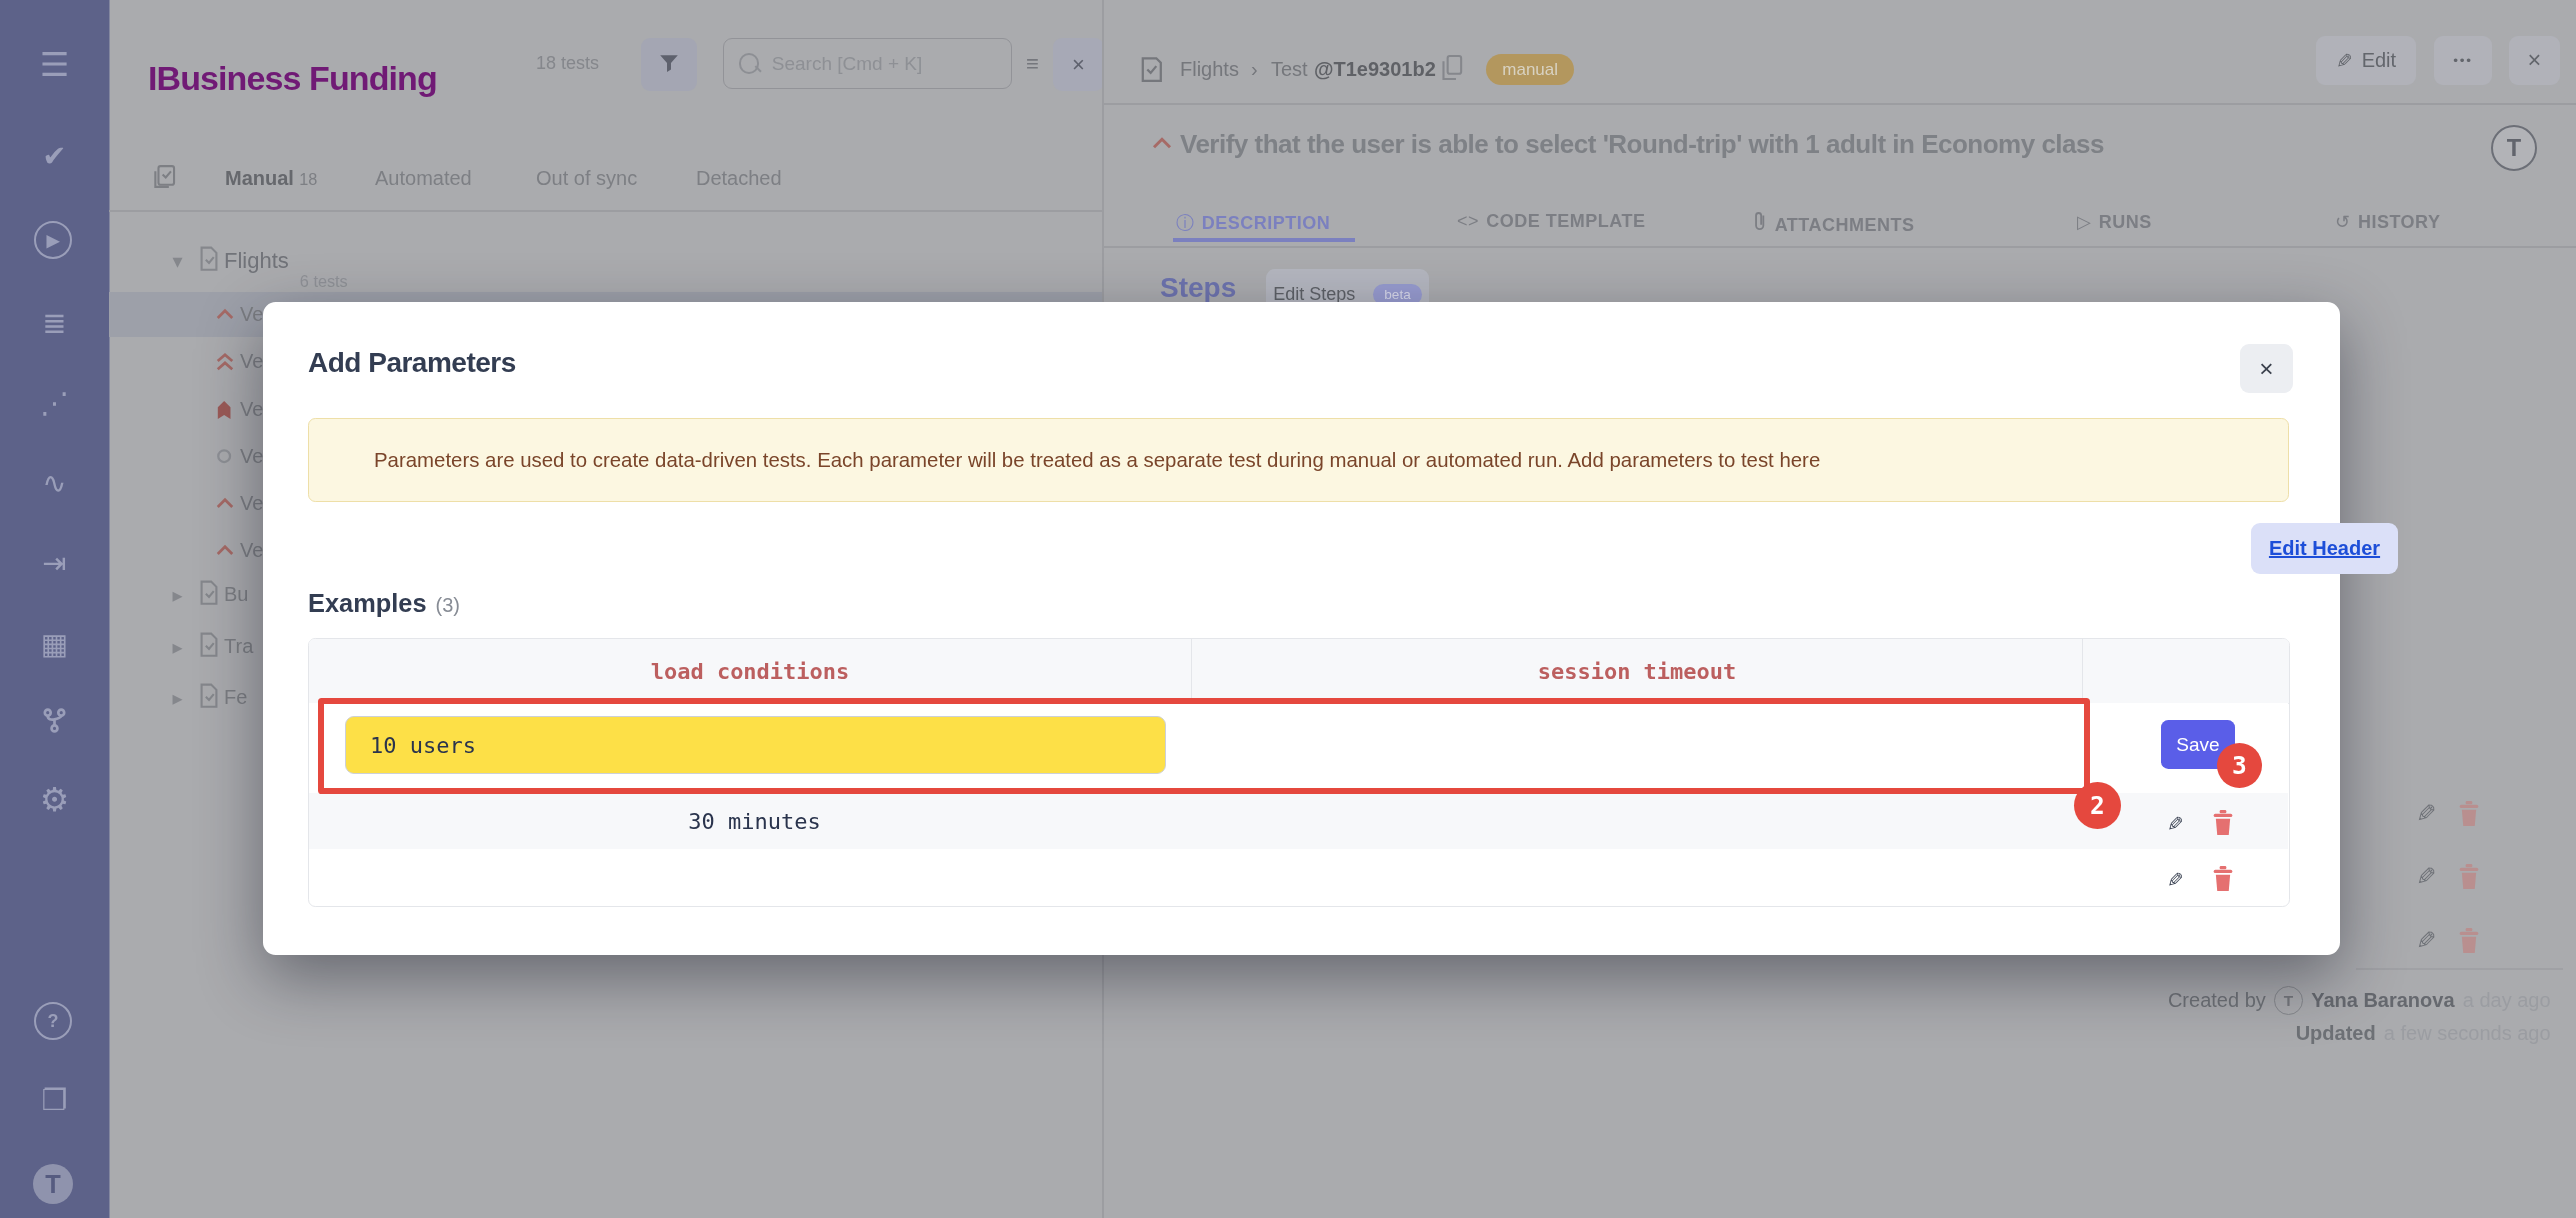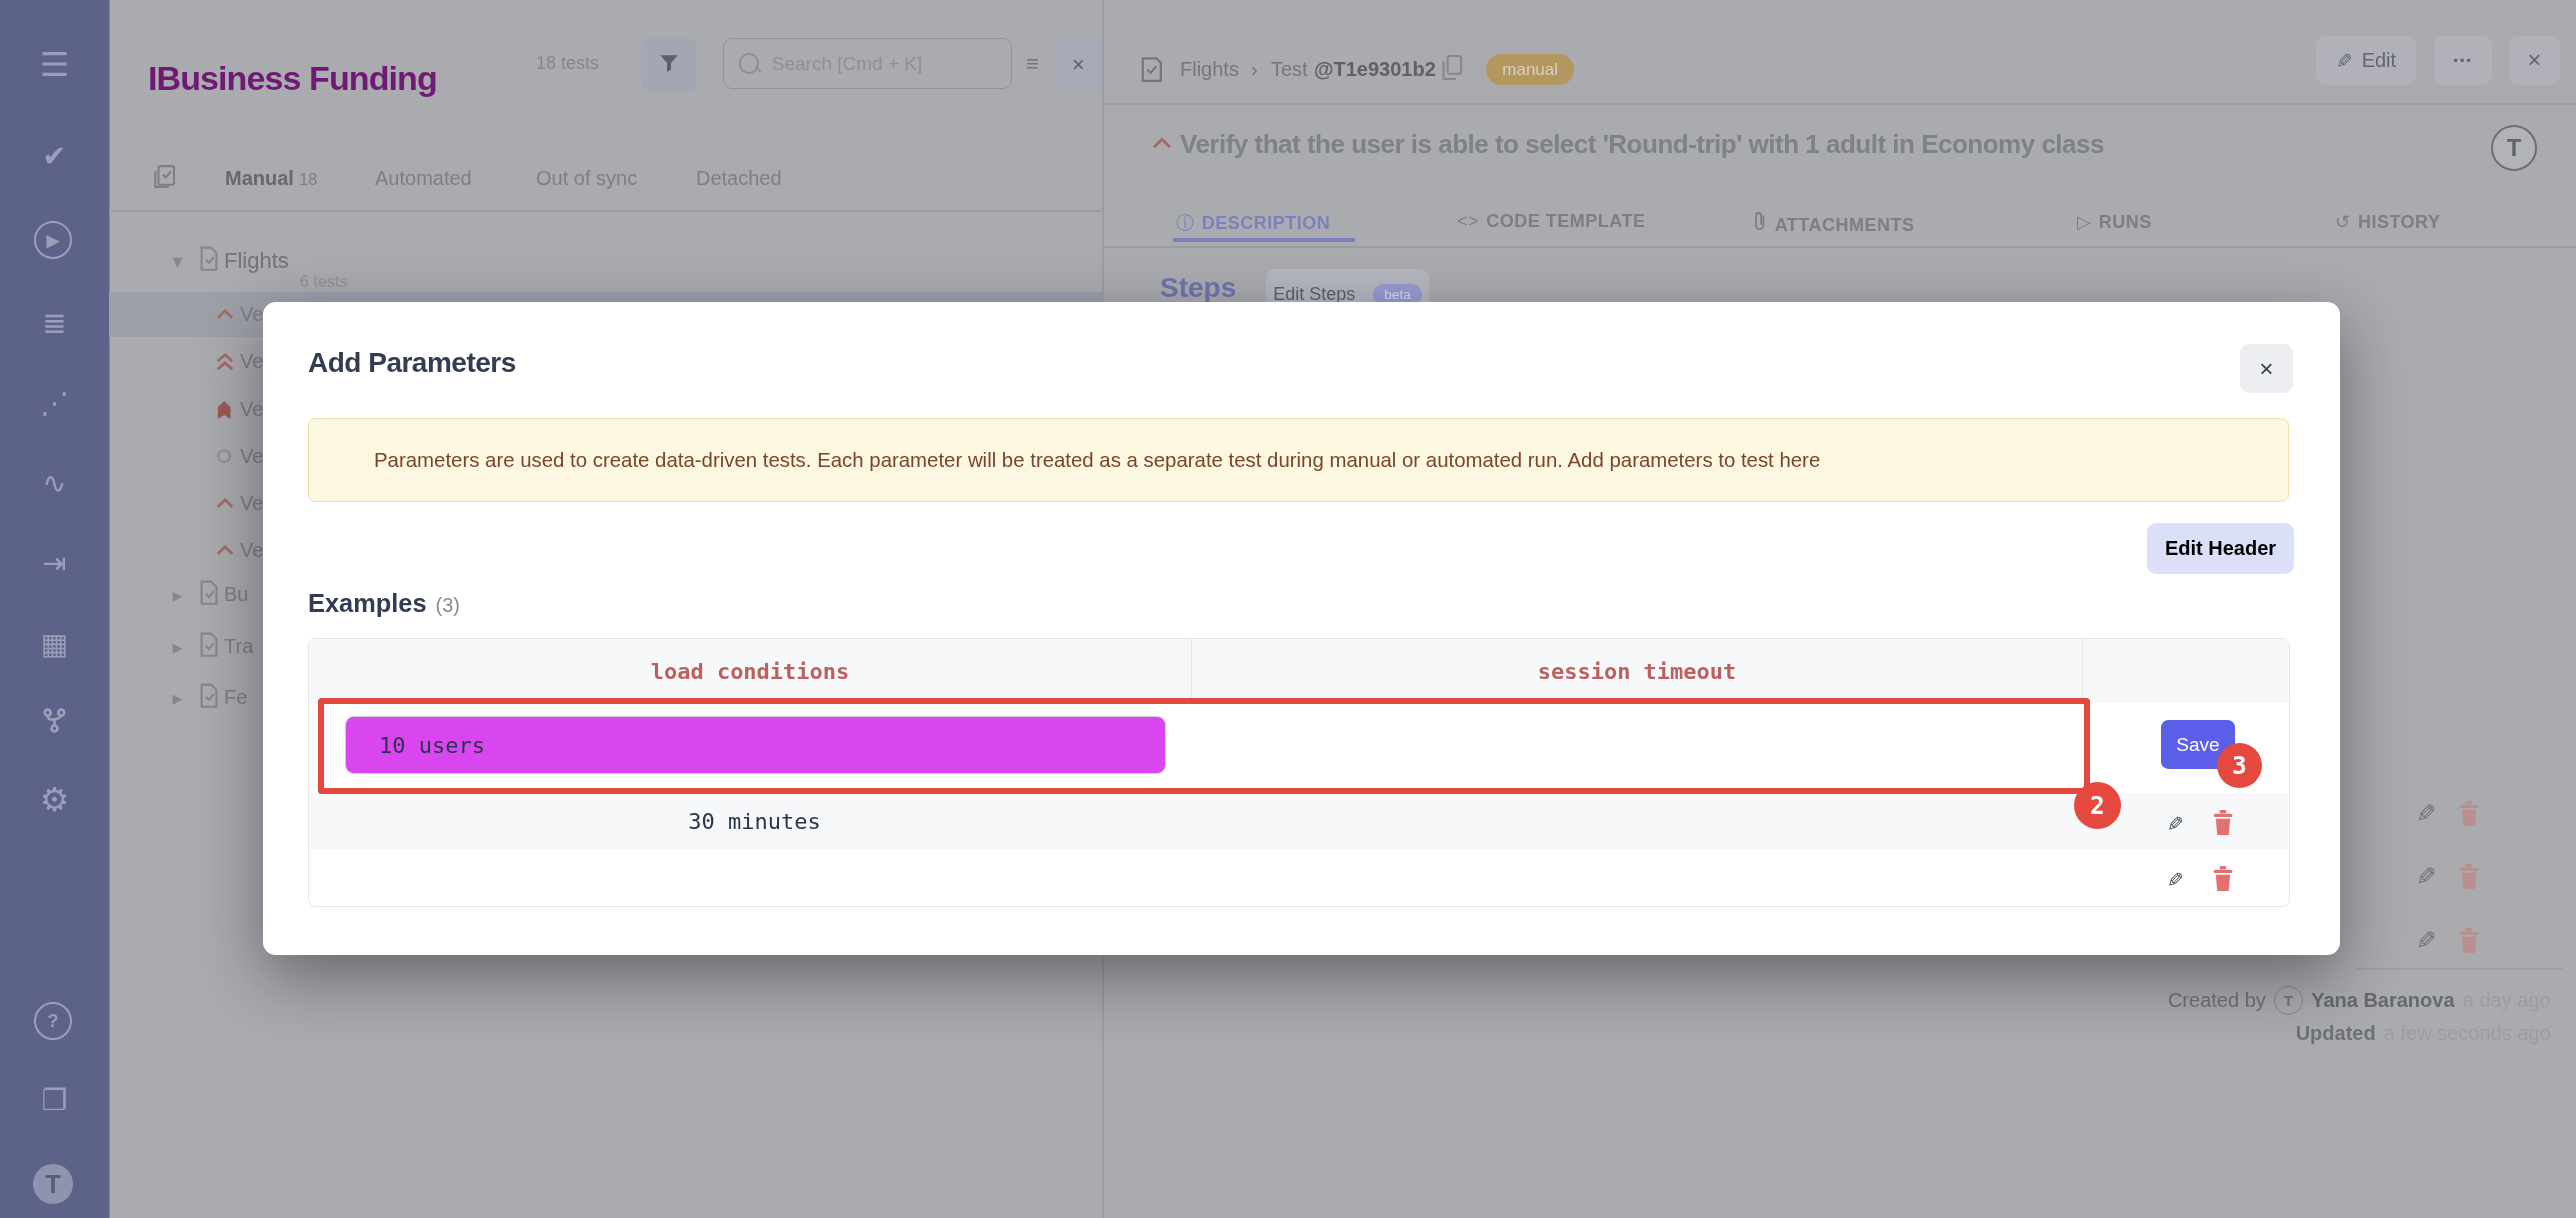"Edit Header" .m-editheader { color: #000000 -> #1d4ed8; left: 1884px -> 1988px; text-decoration: none -> underline }
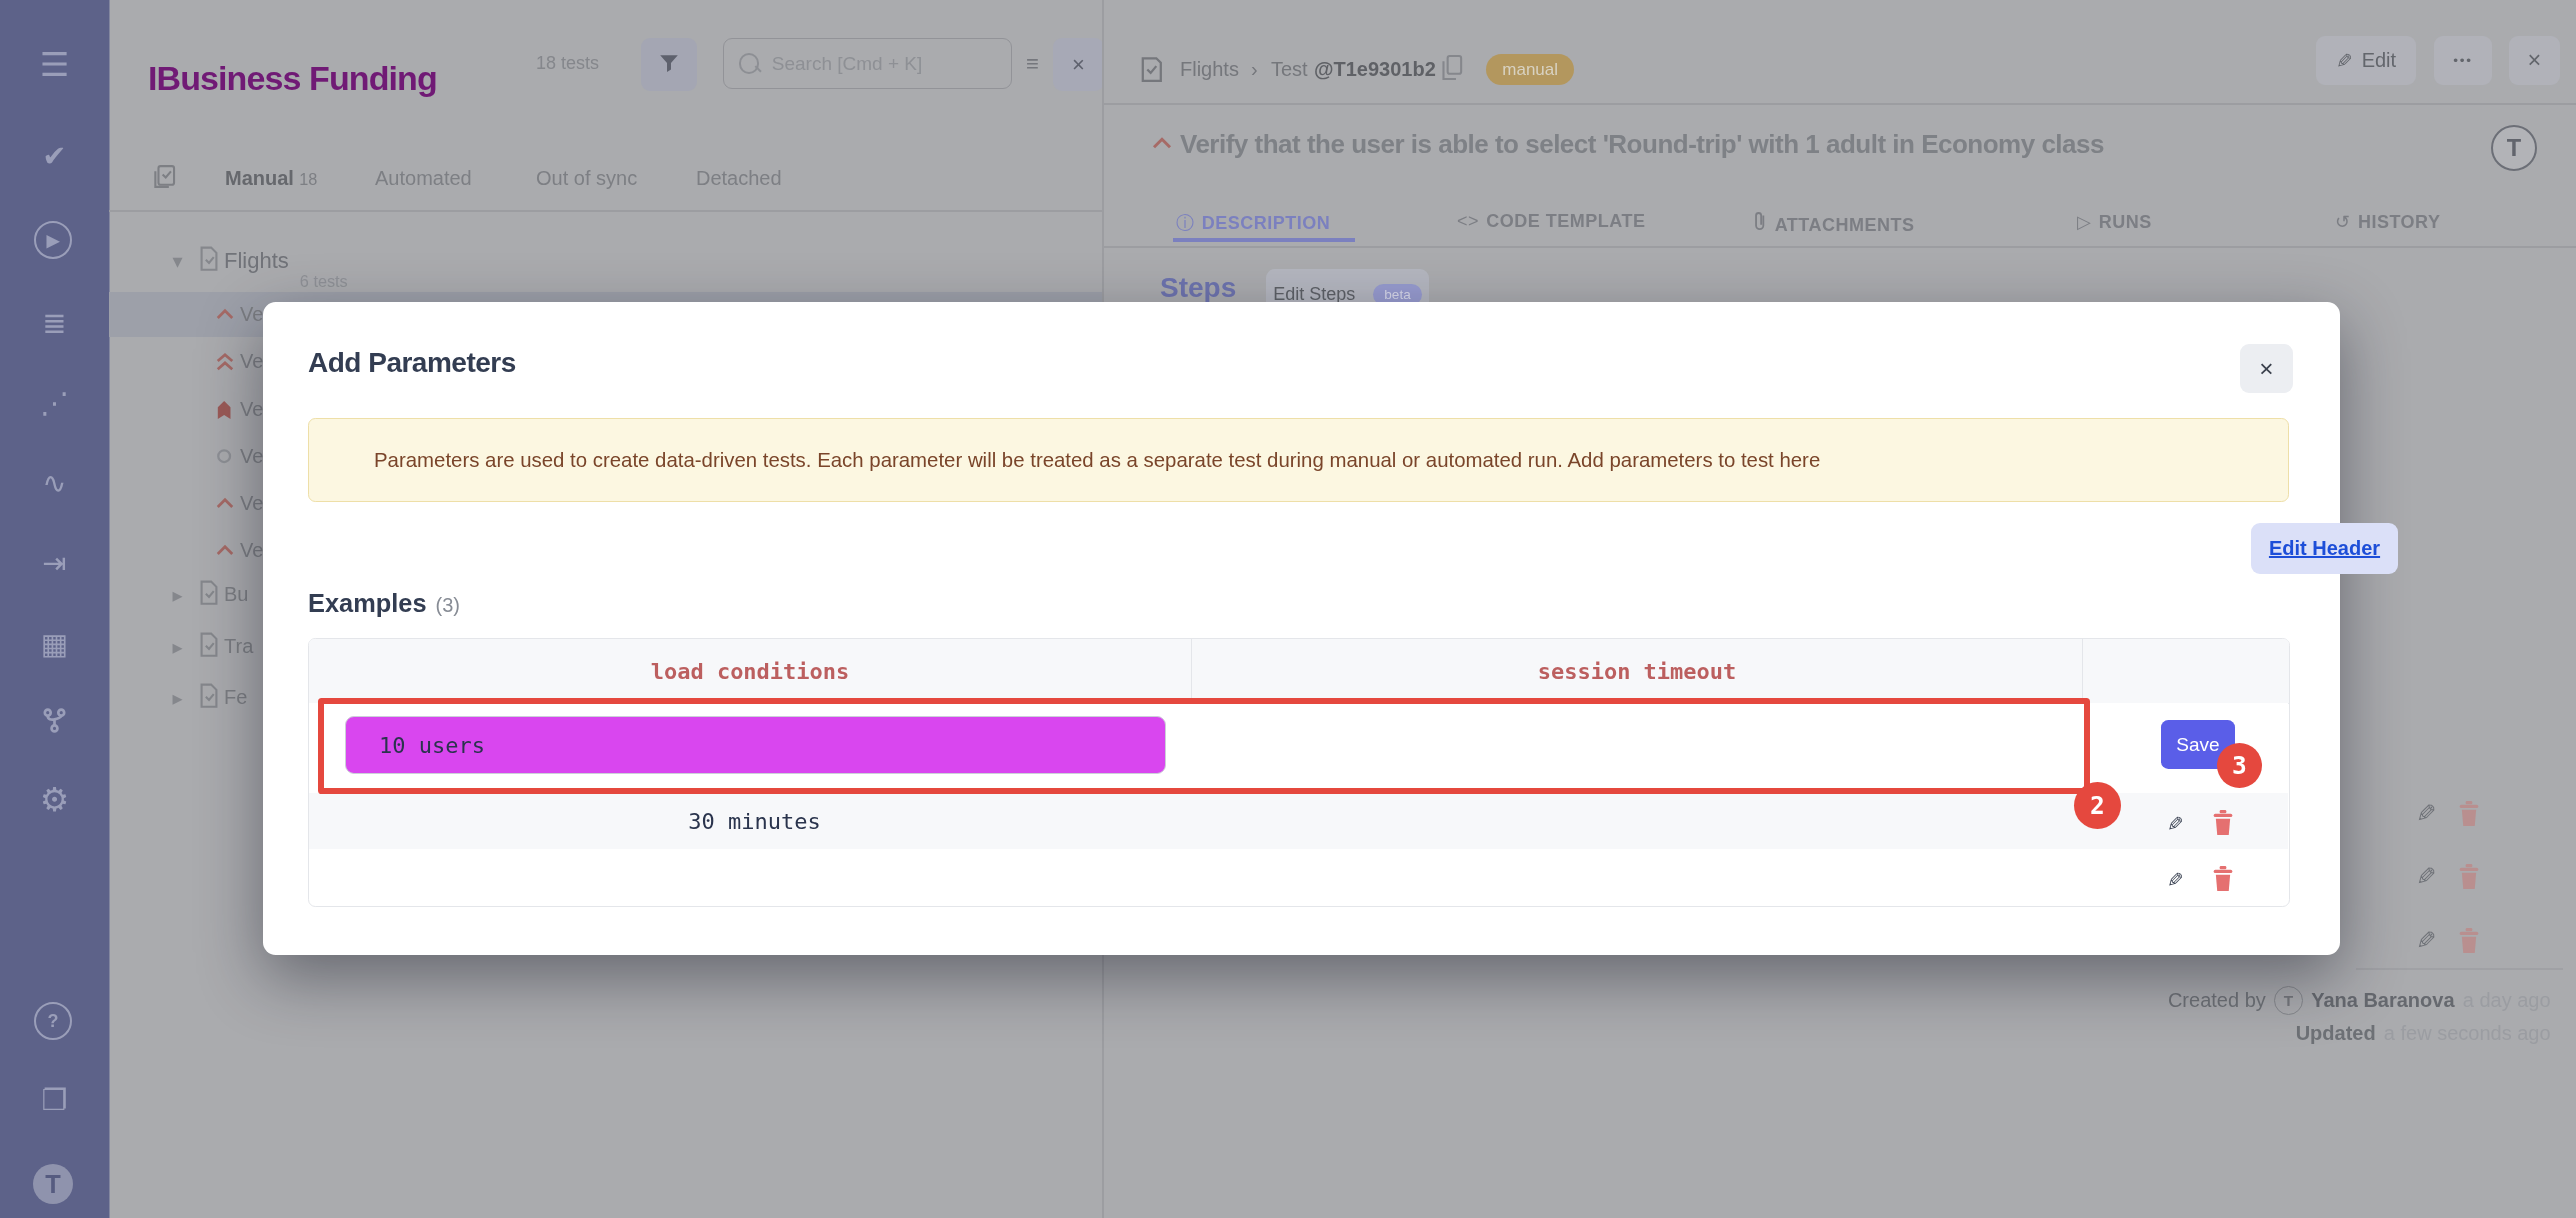"10 users" .m-input { background: #d946ef -> #fde047; padding-left: 33px -> 24px }
